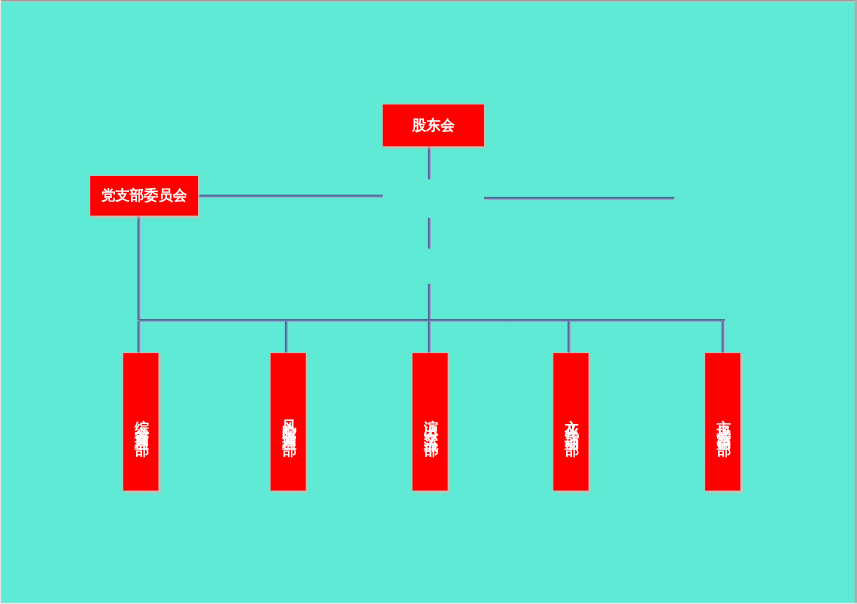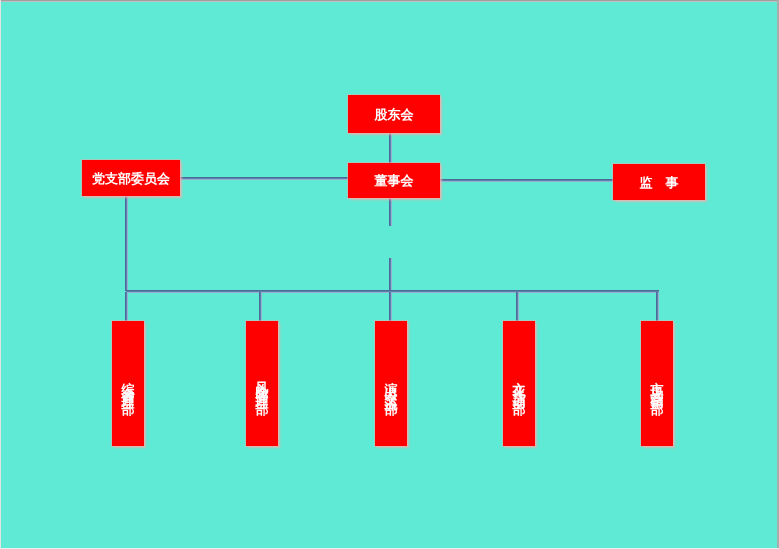"董事会" div.node { html: <div>董事会</div> -> none }
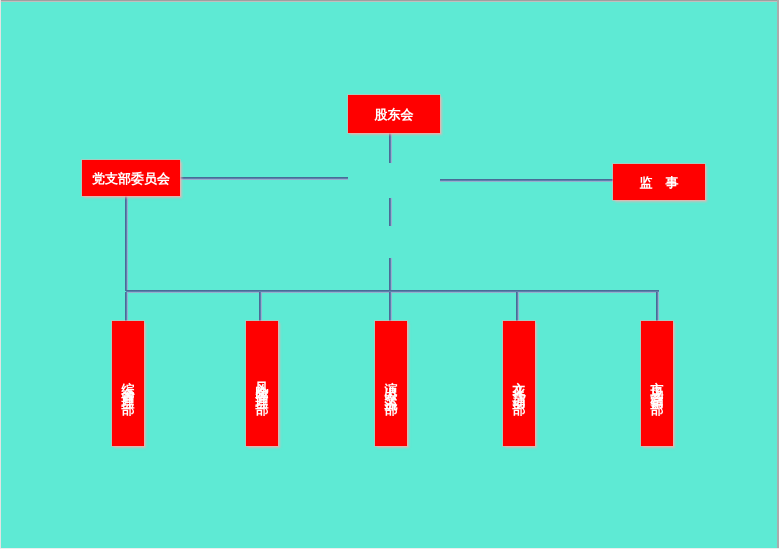"监 事" div.node { html: <div>监 事</div> -> none }
